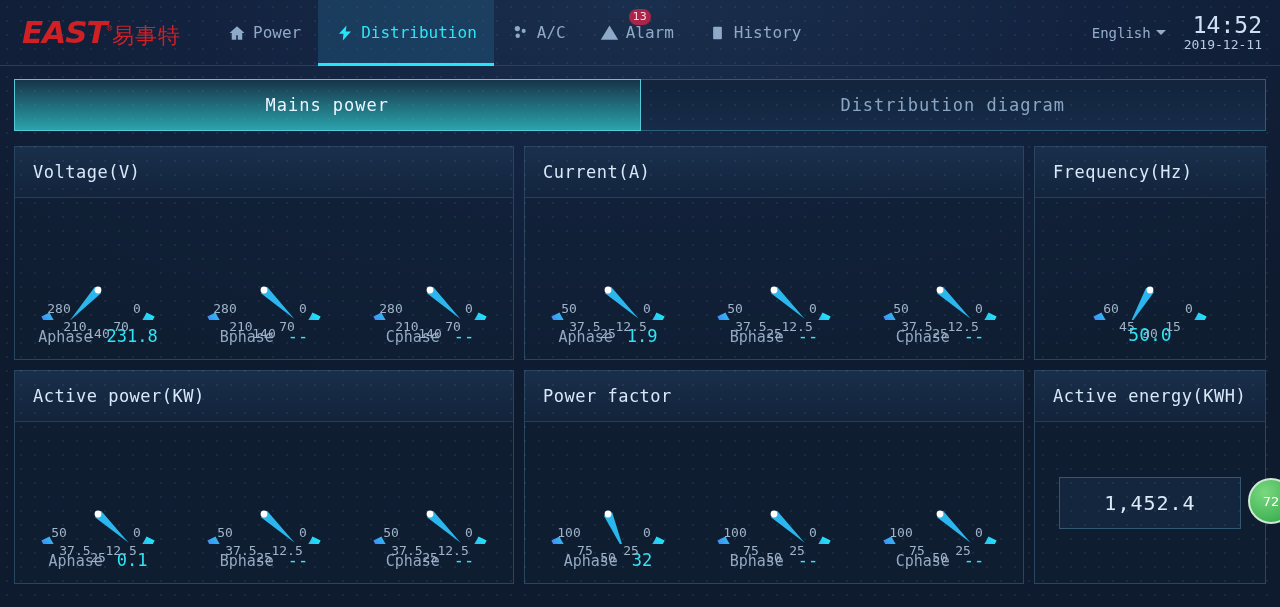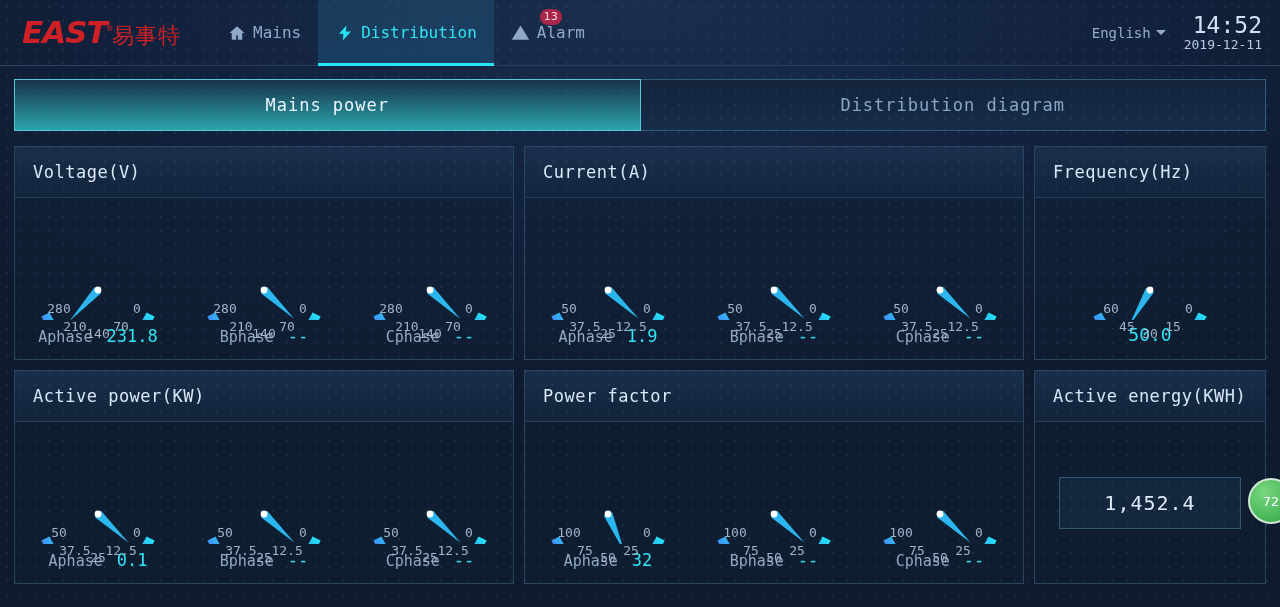"Mains" span { text: Mains -> Power }
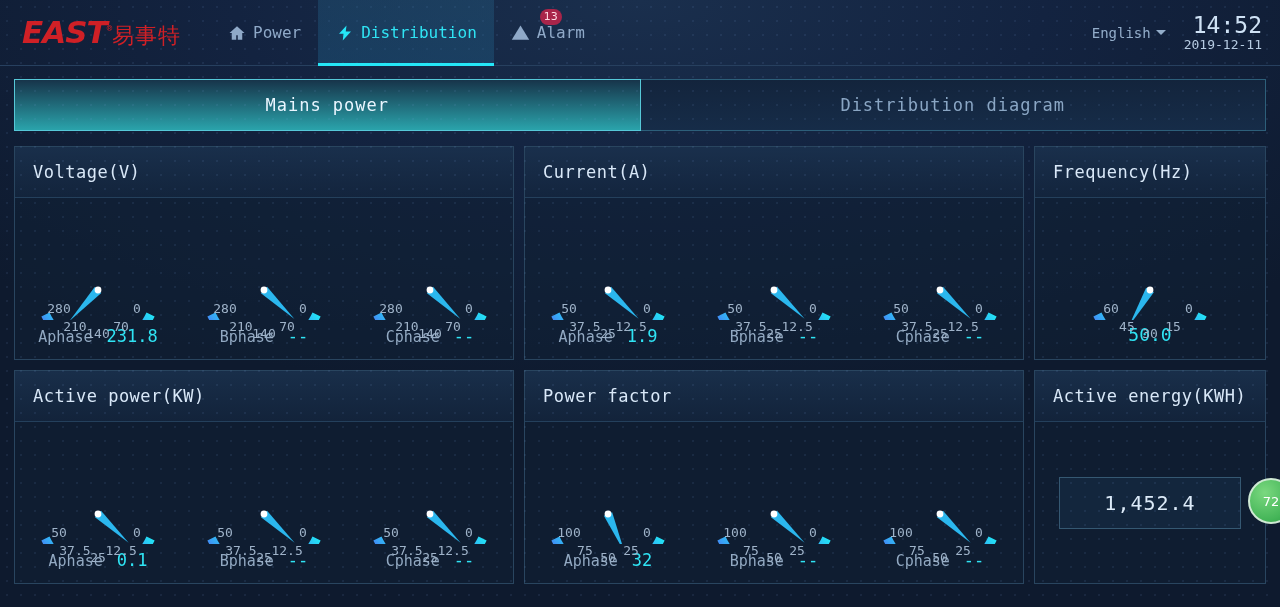"A/C" div.nav-item { html: none -> <div> <span> <svg> <circle></circle> <circle></circle> <circle></circle> </svg> </span> <span>A/C</span> </div> }
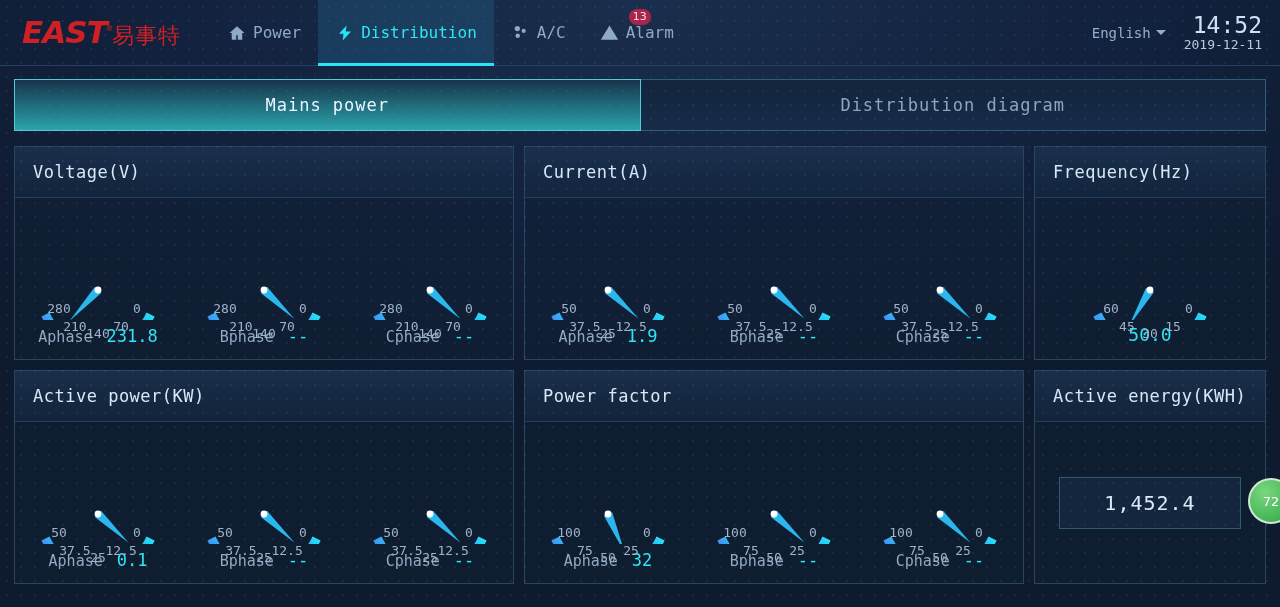"History" div.nav-item { html: none -> <div> <span> <svg> <rect></rect> </svg> </span> <span>History</span> </div> }
